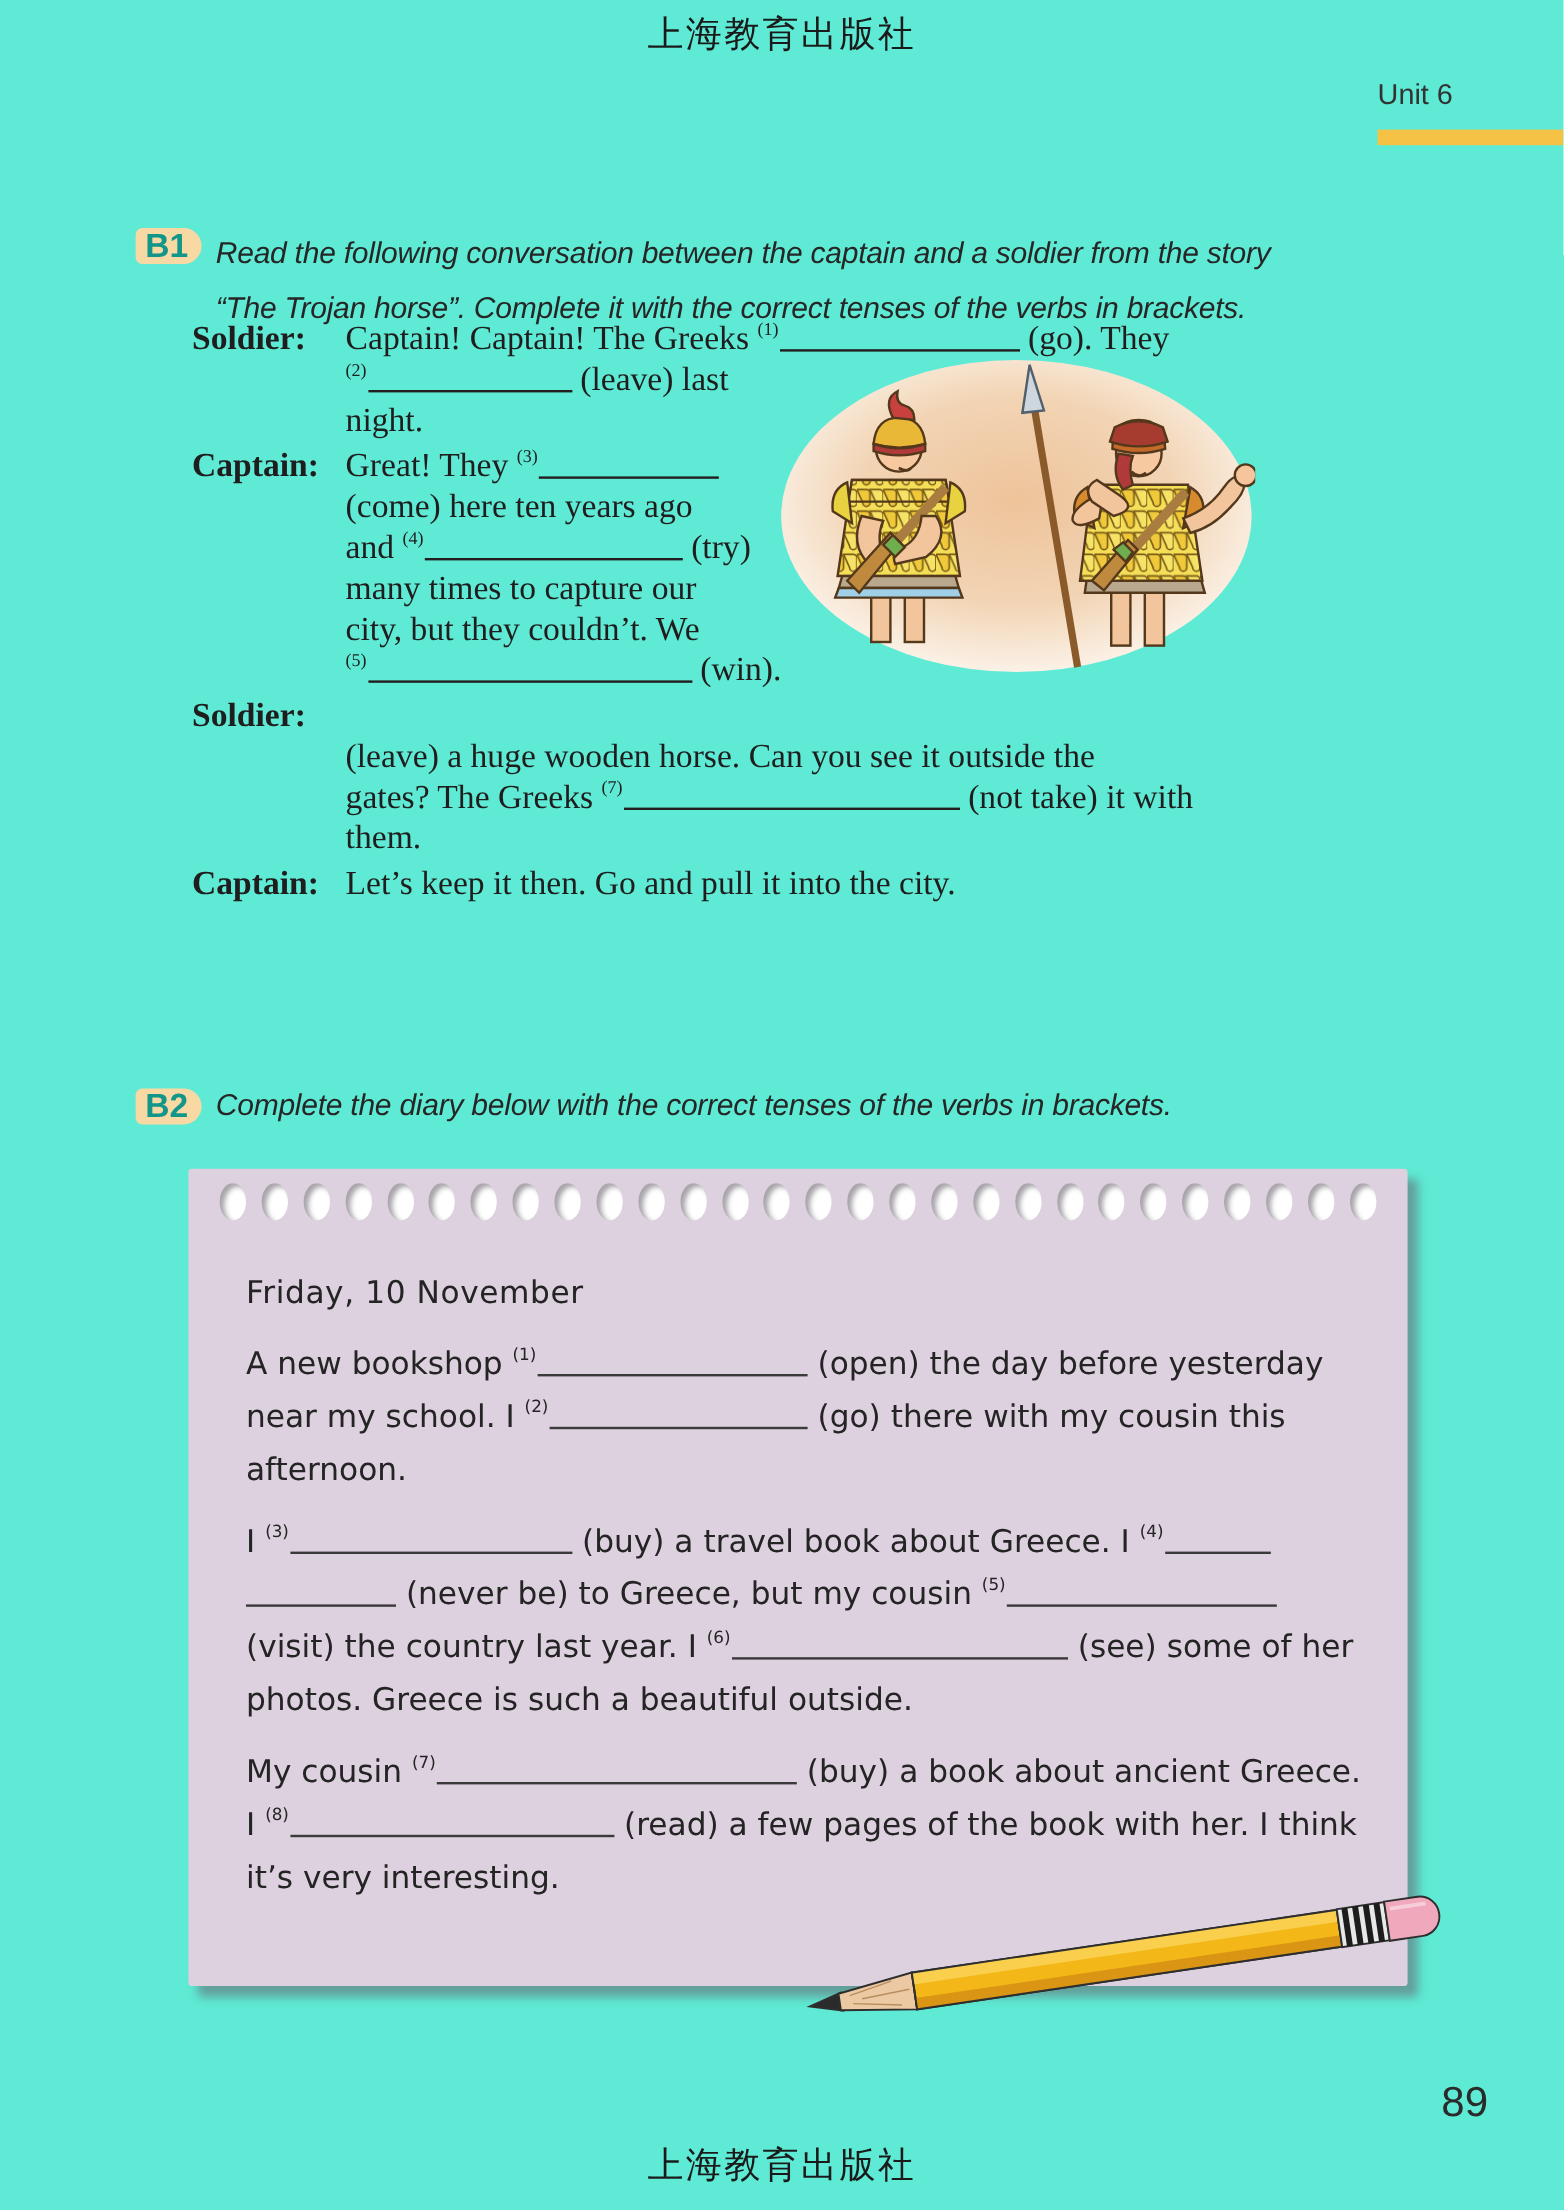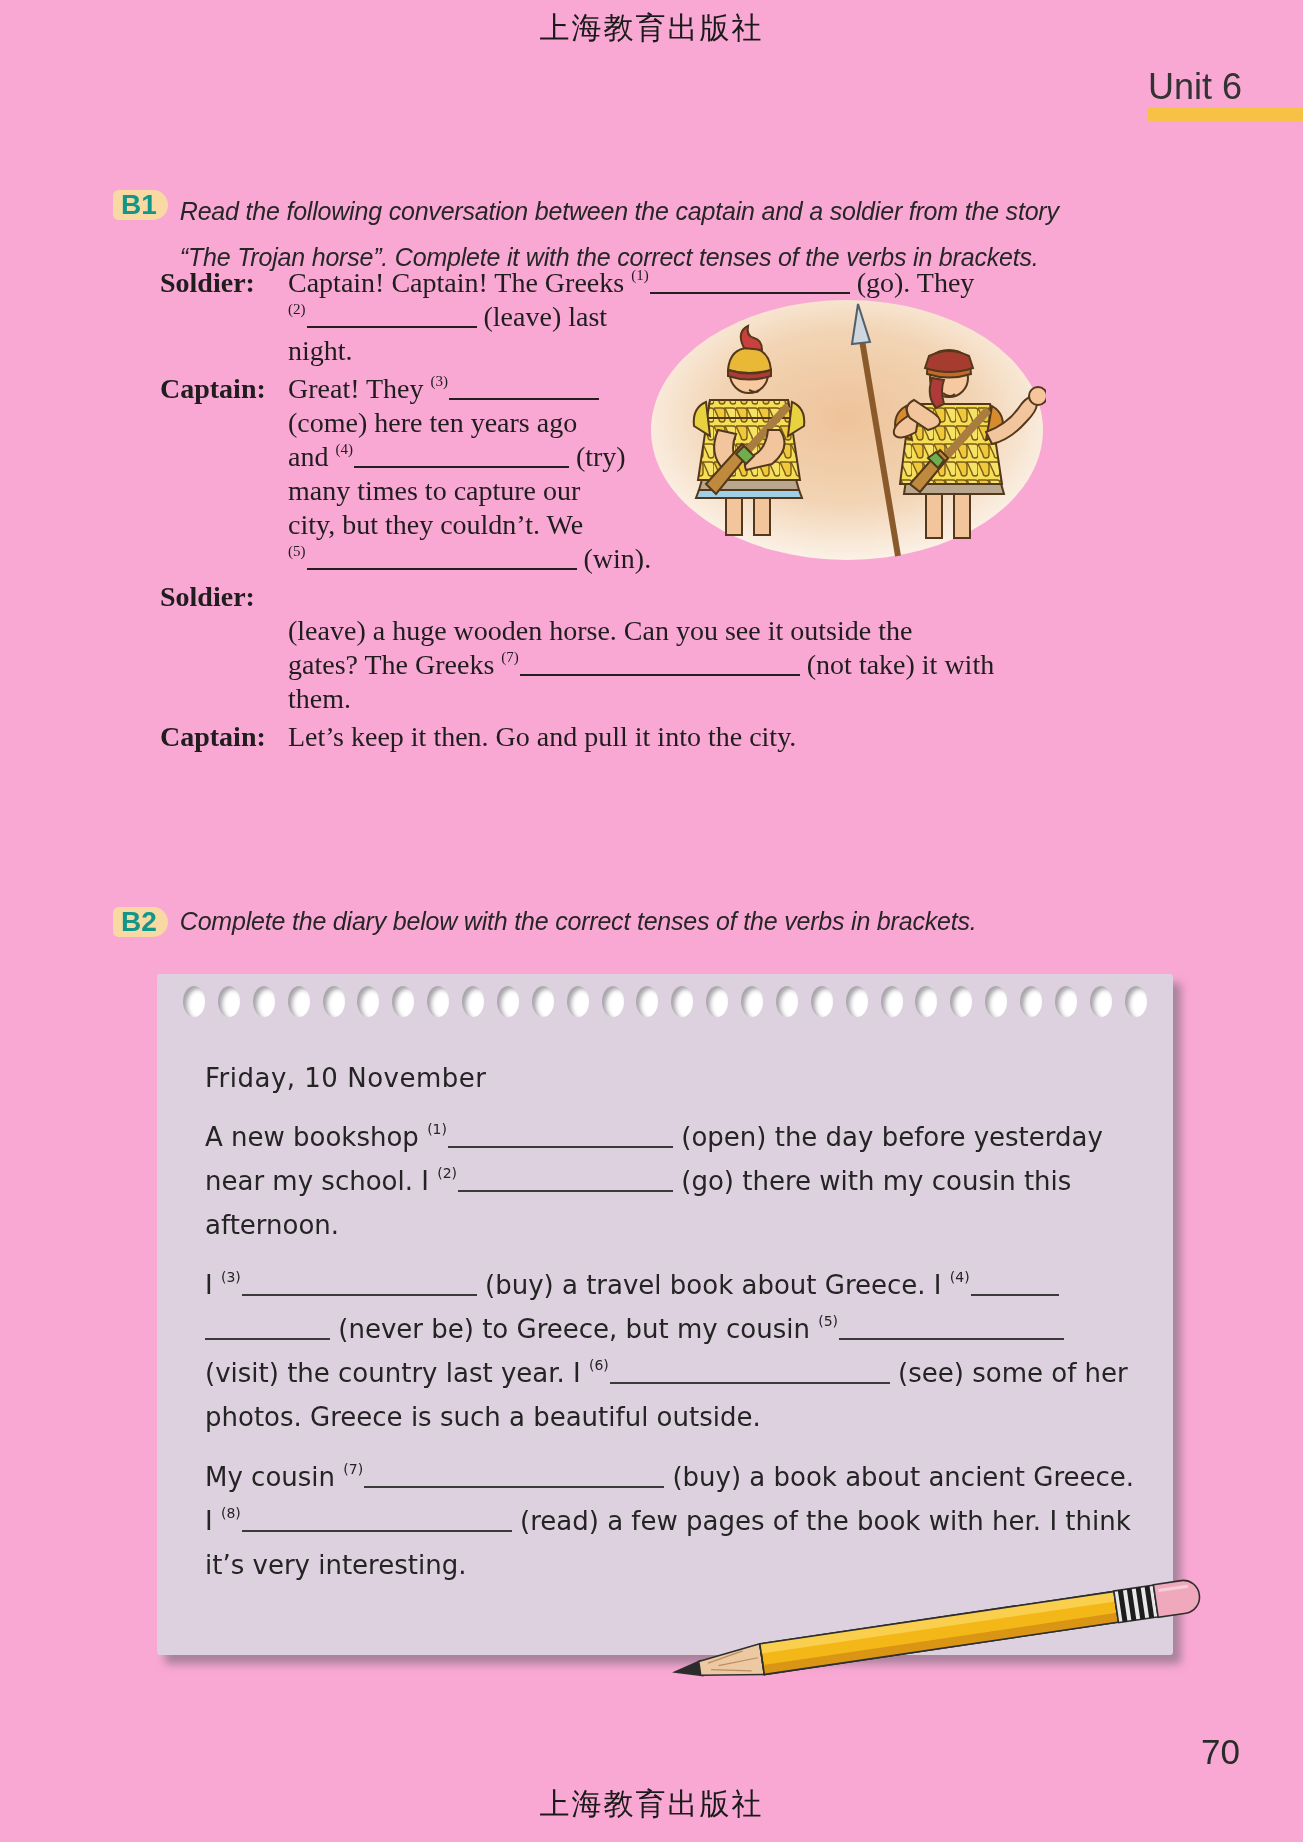"上海教育出版社" .page { background: #f9a8d4 -> #5eead4 }
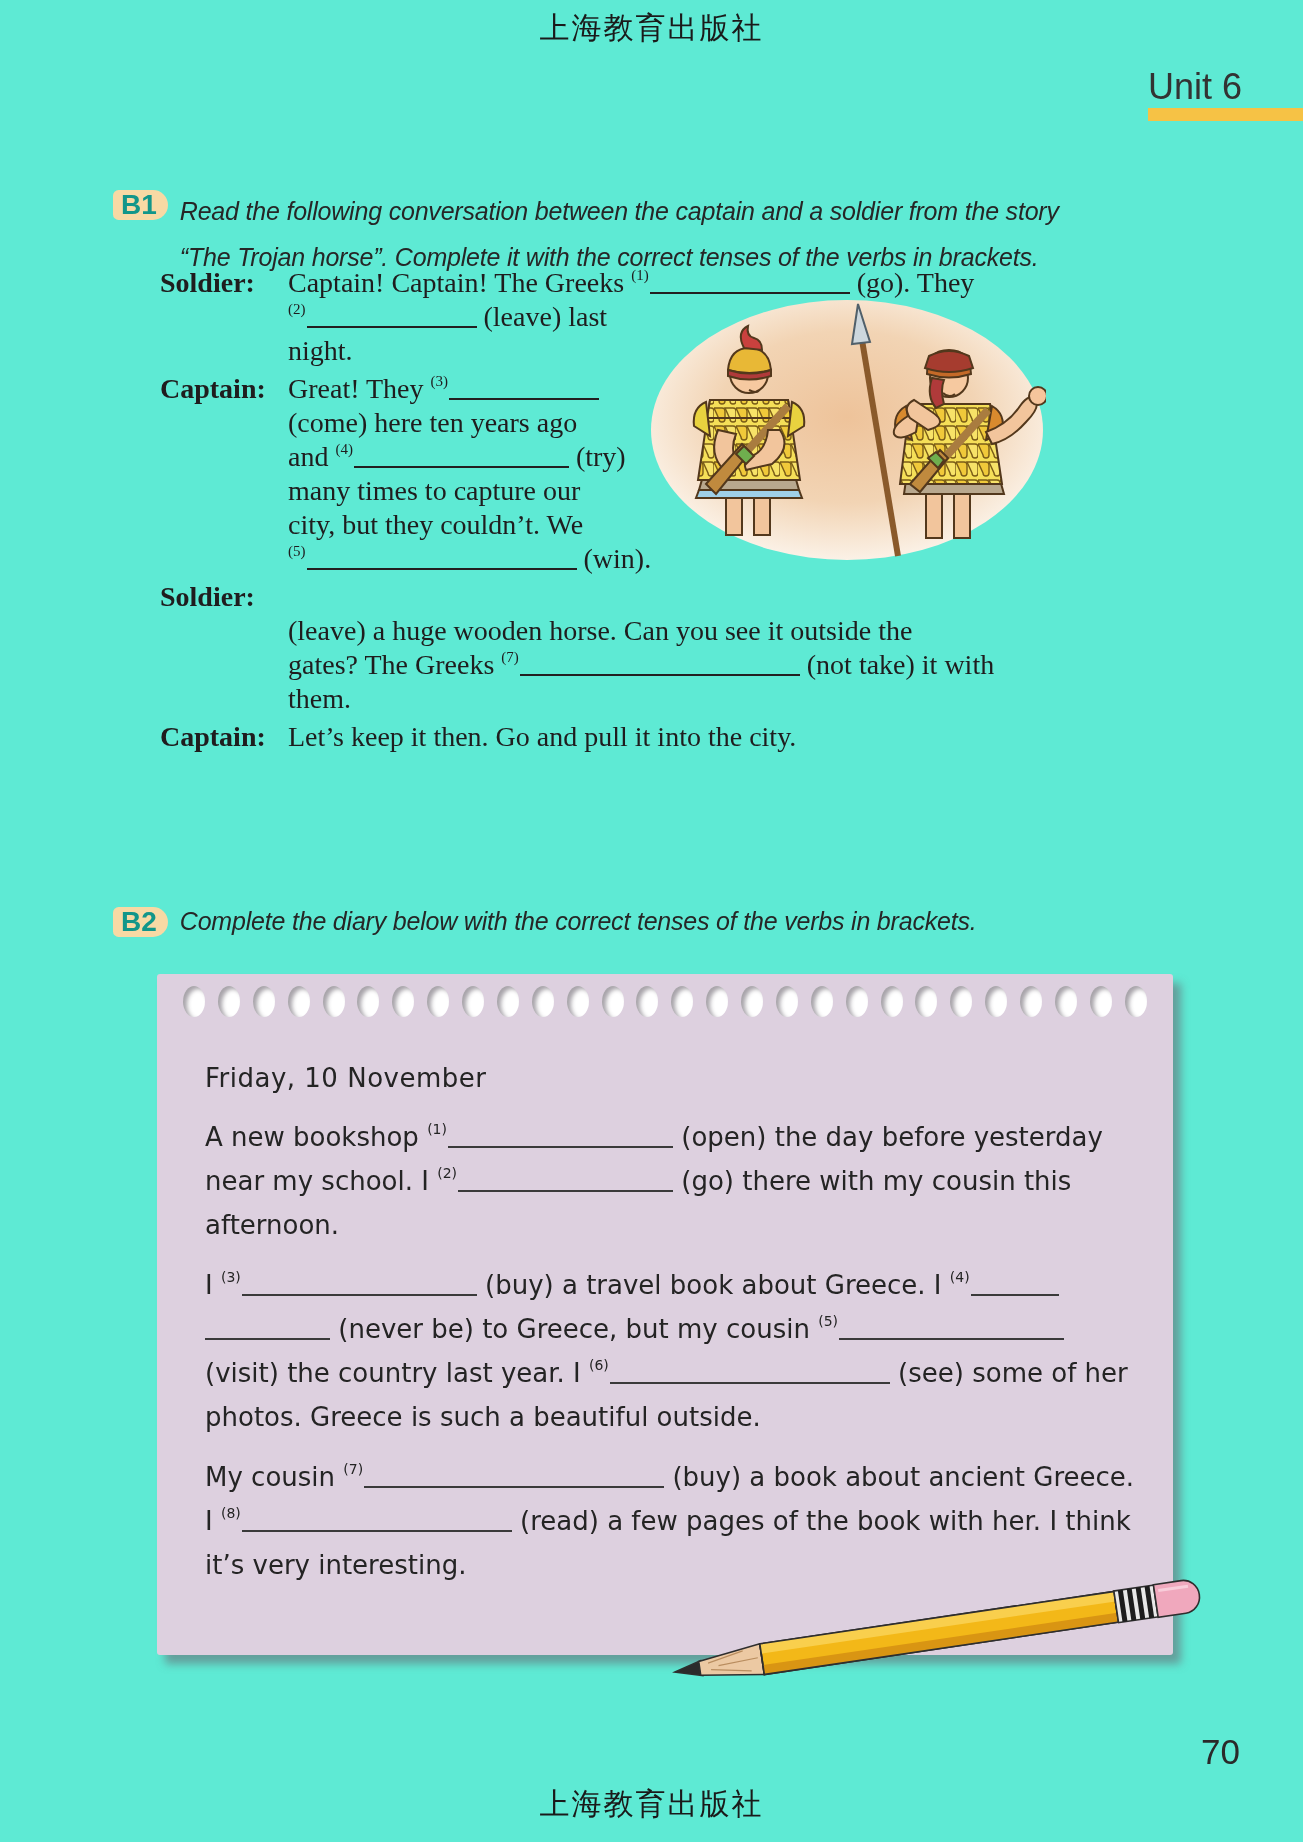"Unit 6" .unit-label { font-size: 36px -> 24px }
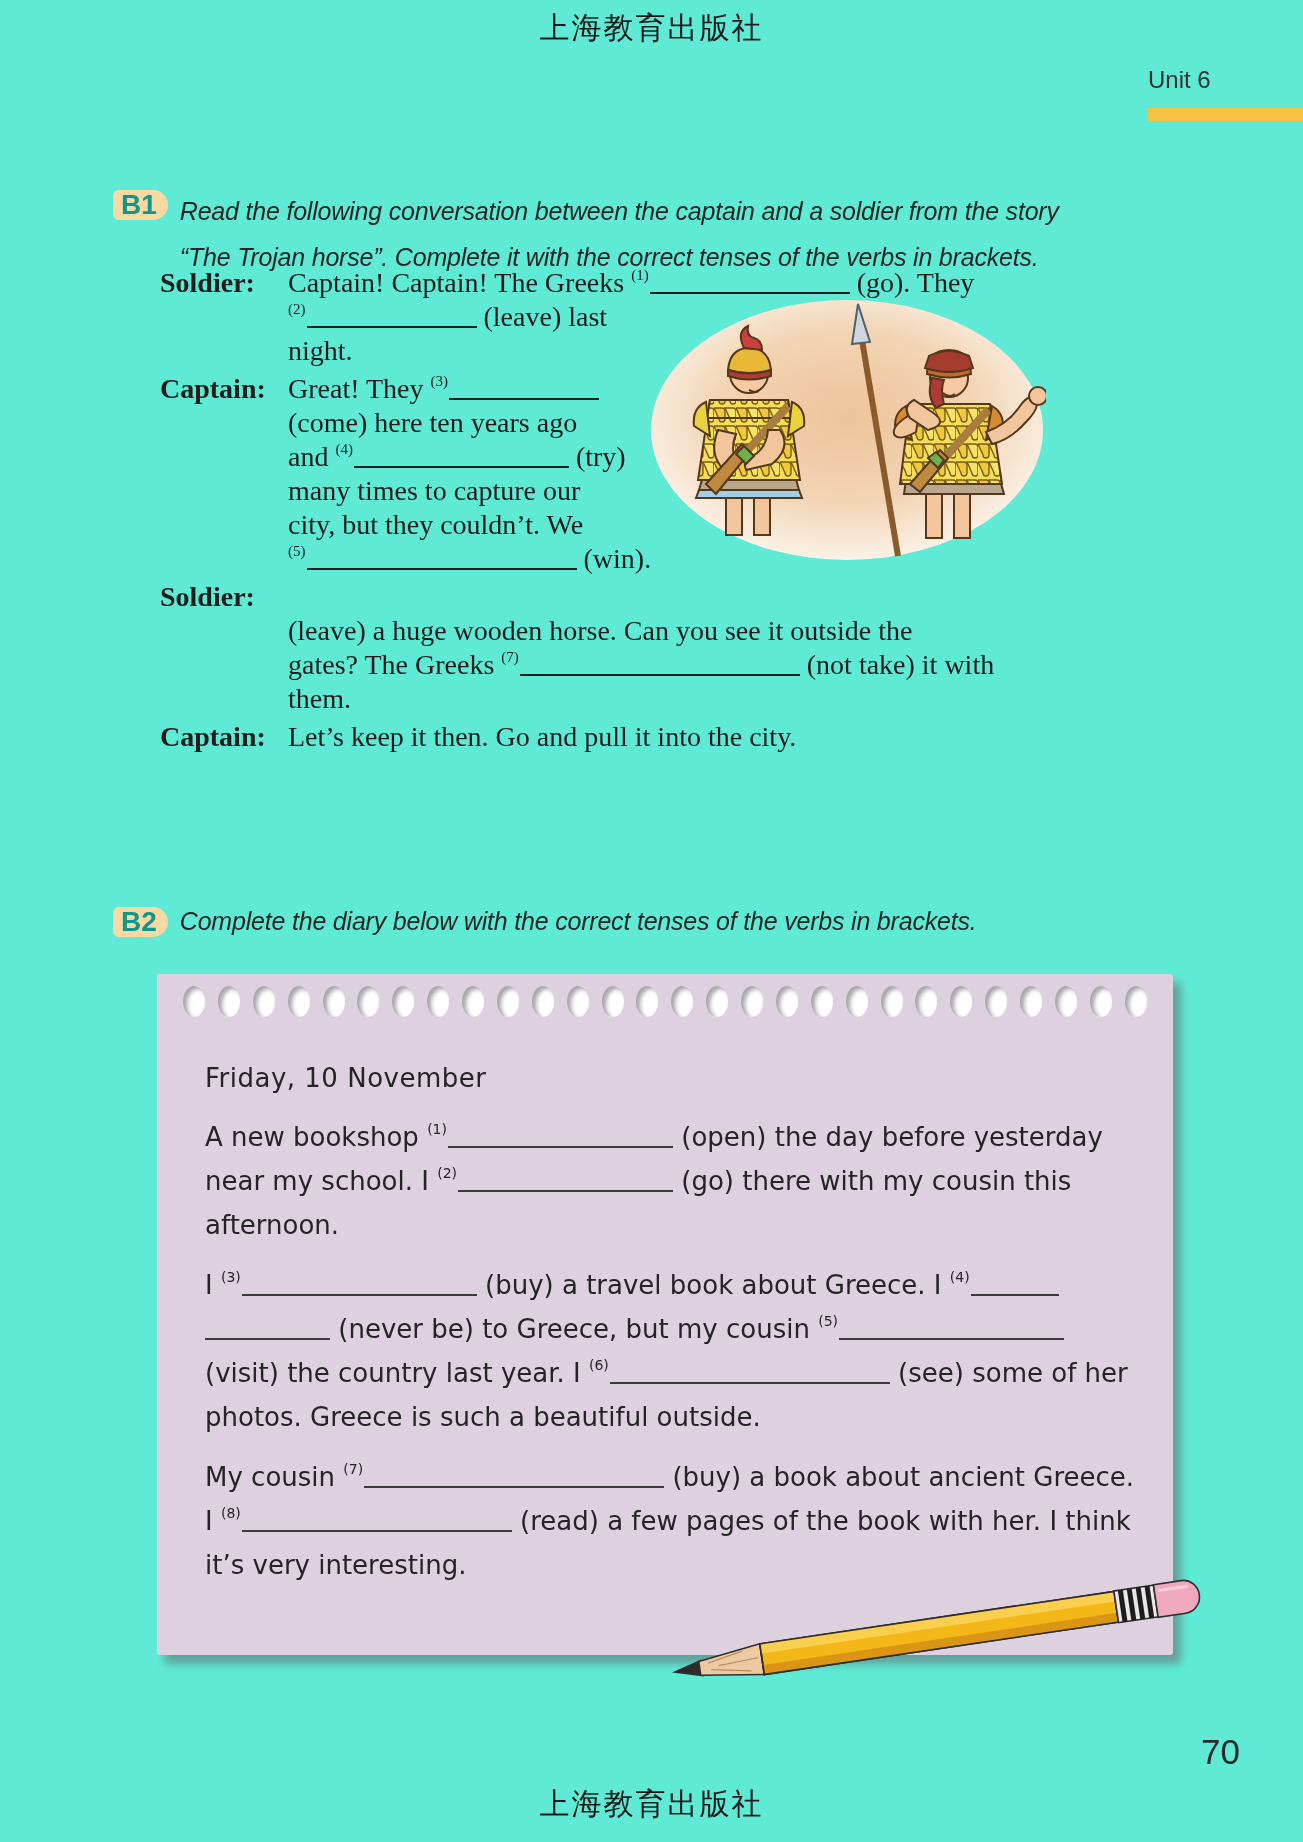"70" div.page-number { text: 70 -> 89 }
